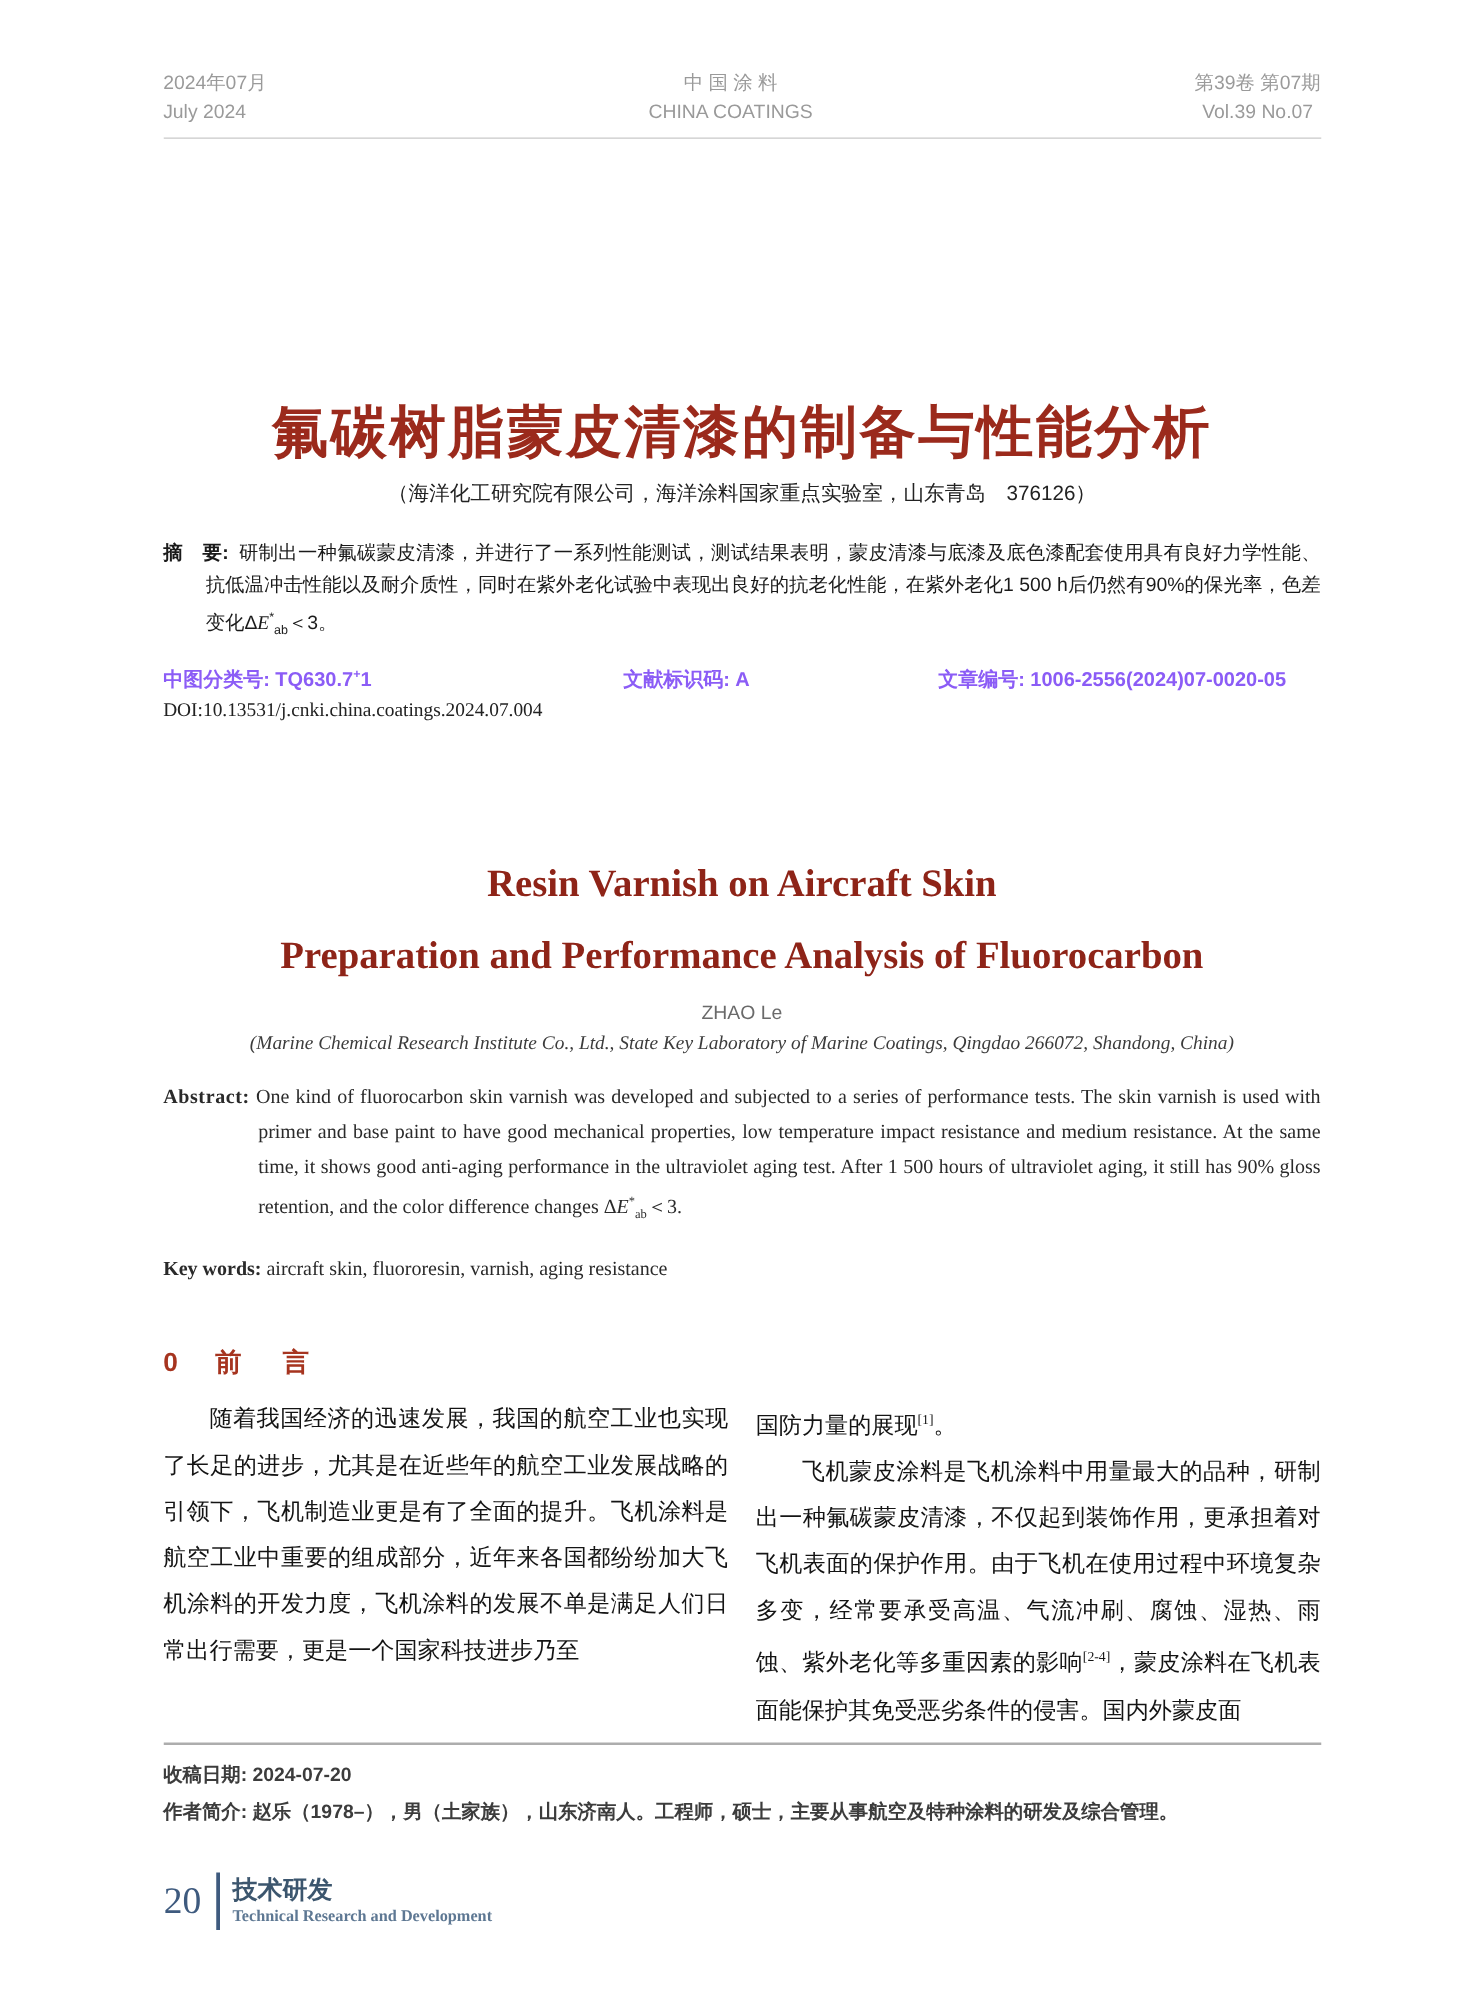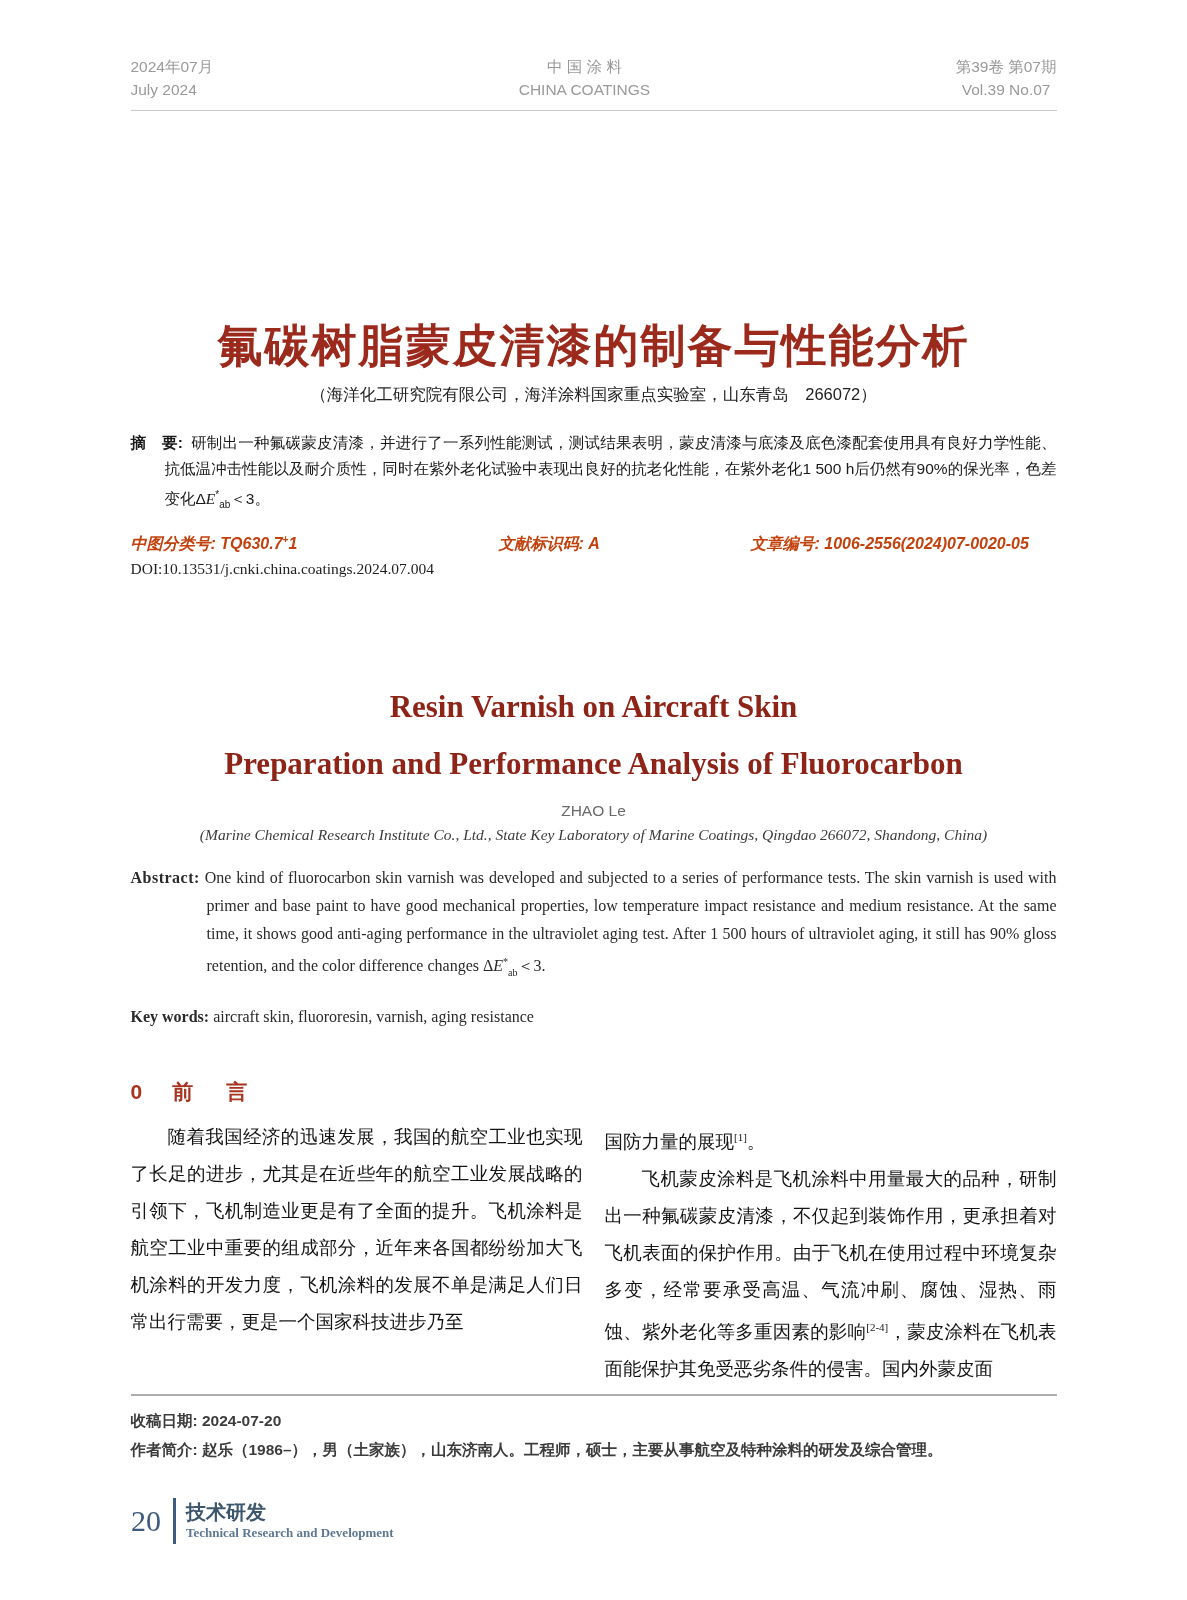"（海洋化工研究院有限公司，海洋涂料国家重点实验室，山东青岛 266072）" div.affil-zh { text: 266072 -> 376126 }
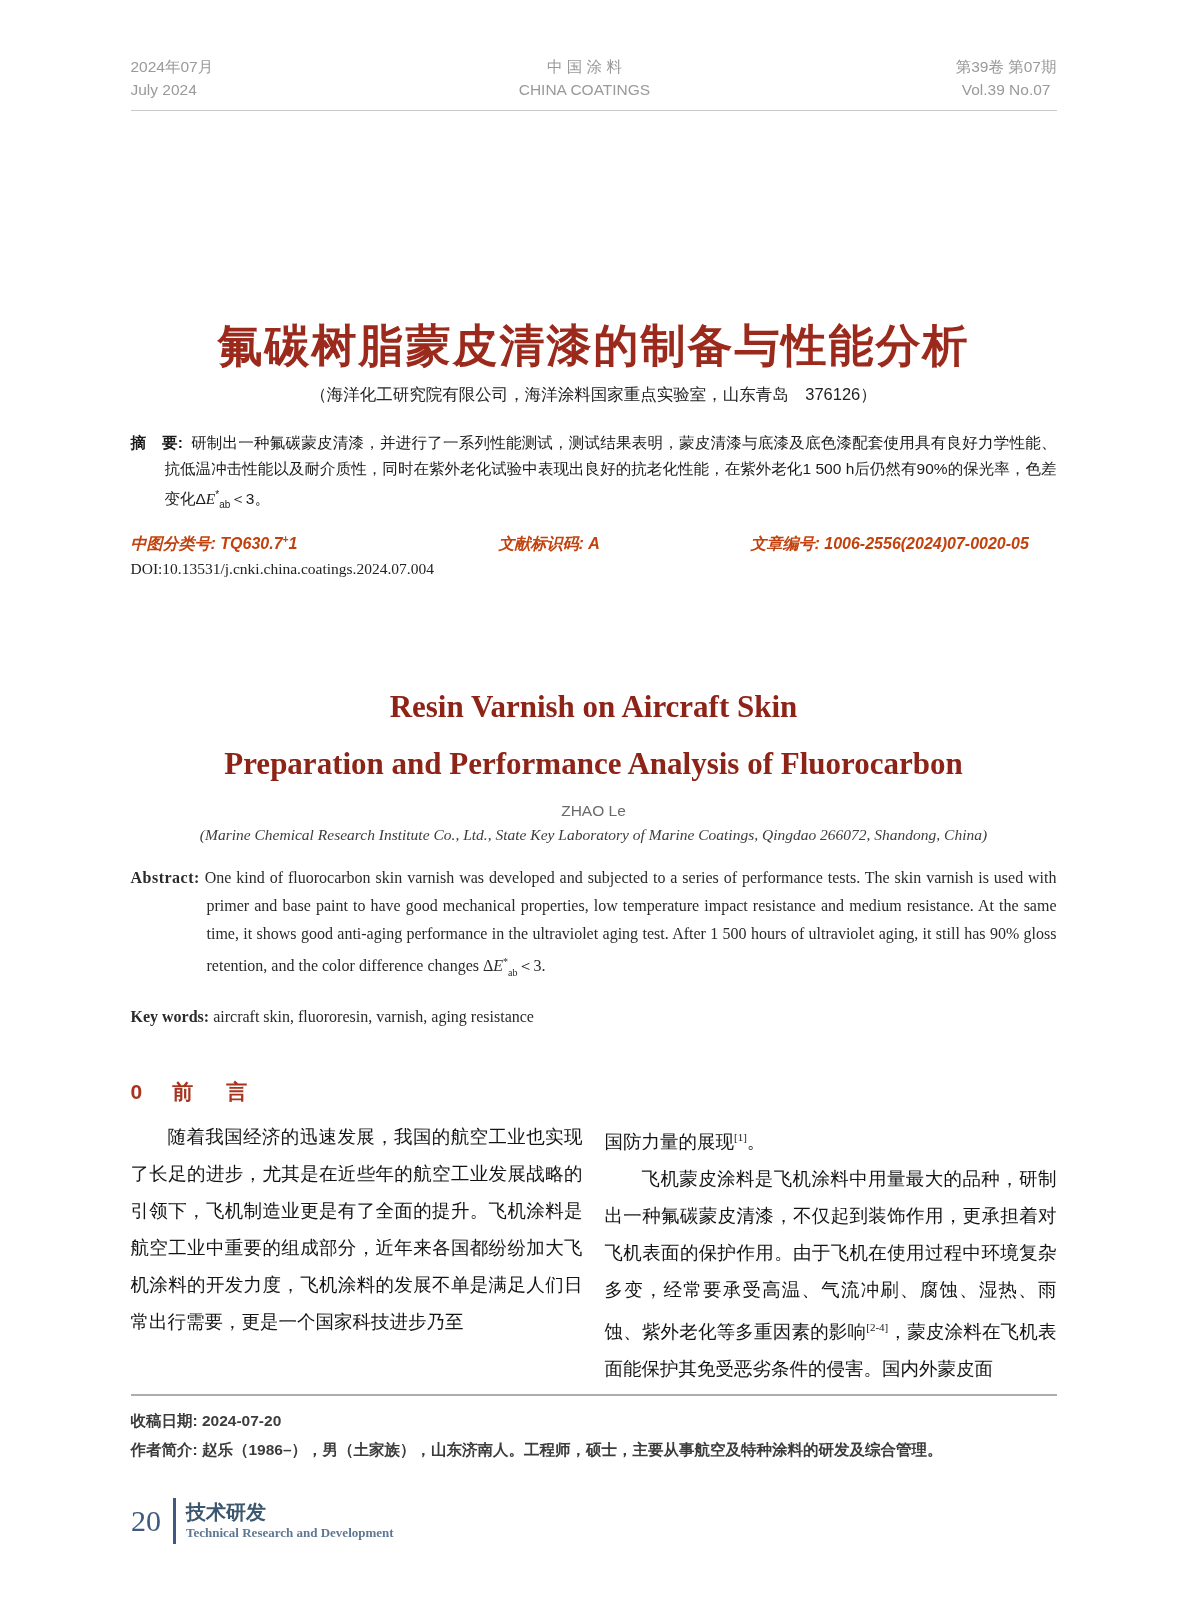"中图分类号: TQ630.7+1" .meta-row { color: #c2410c -> #8b5cf6; font-style: italic -> none }
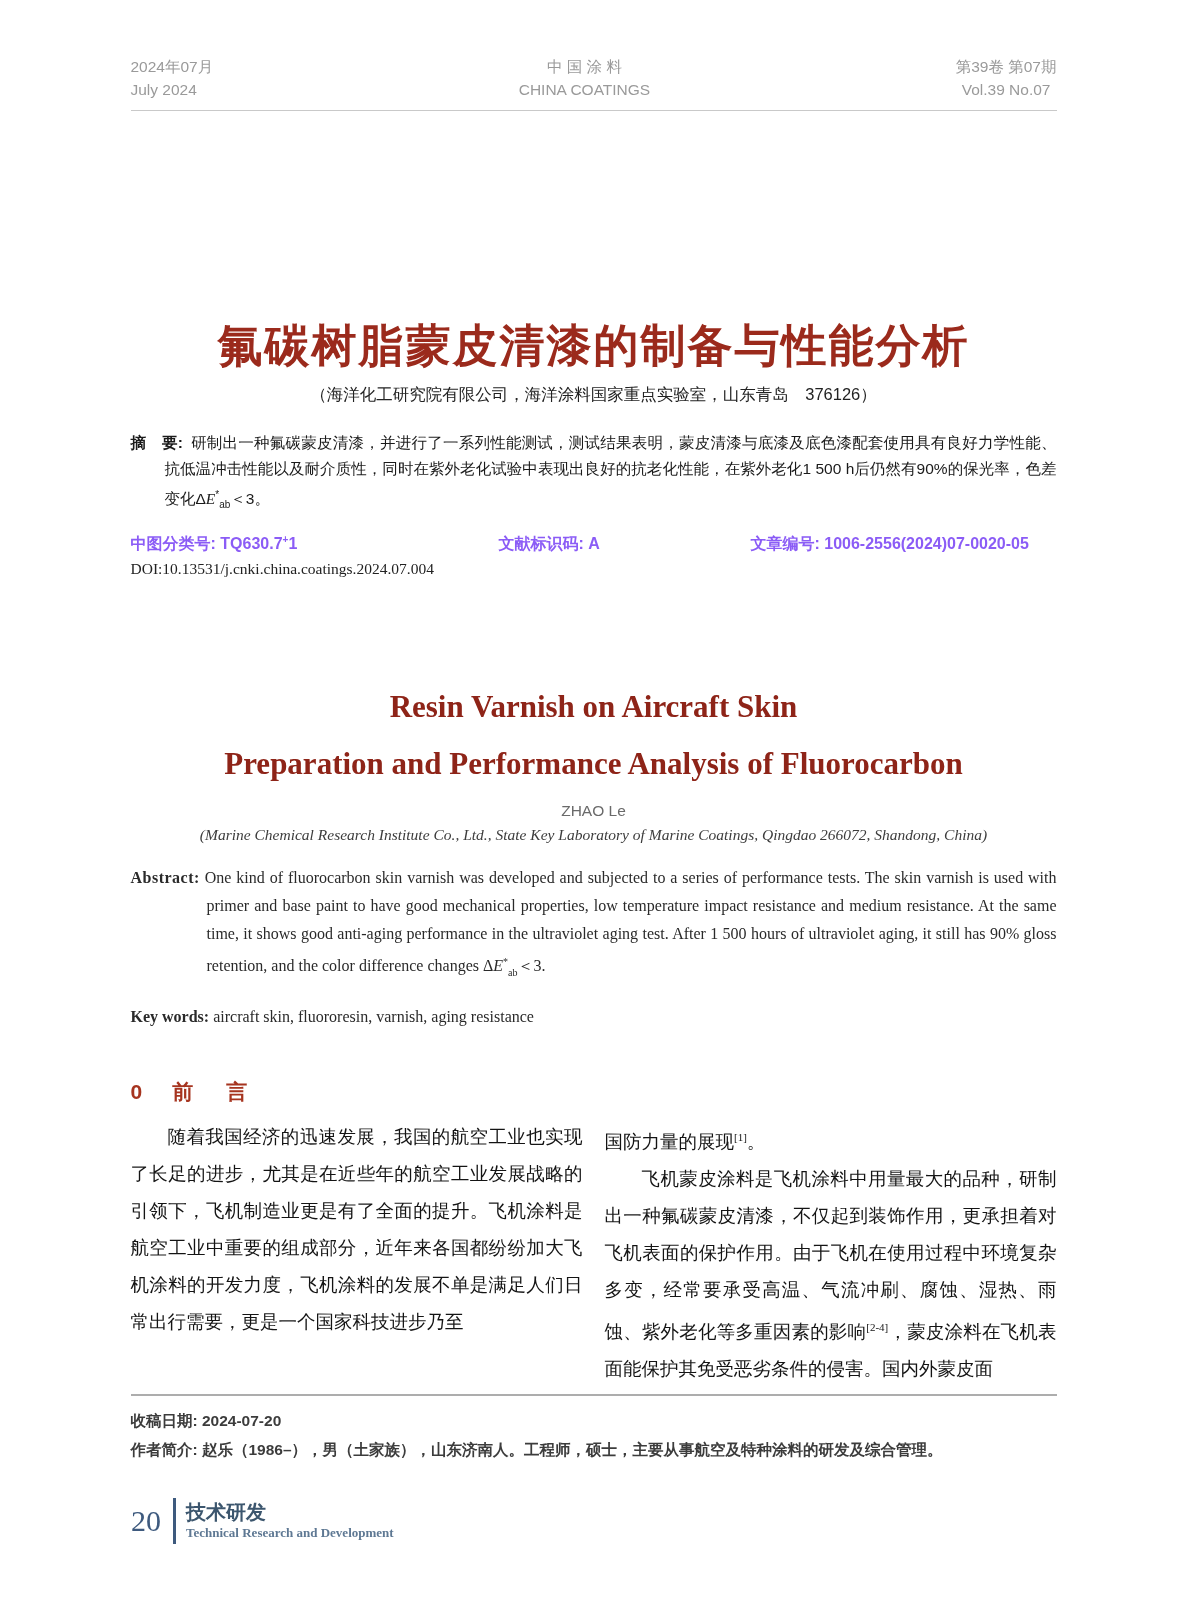"作者简介:" div { text: 1986 -> 1978 }
